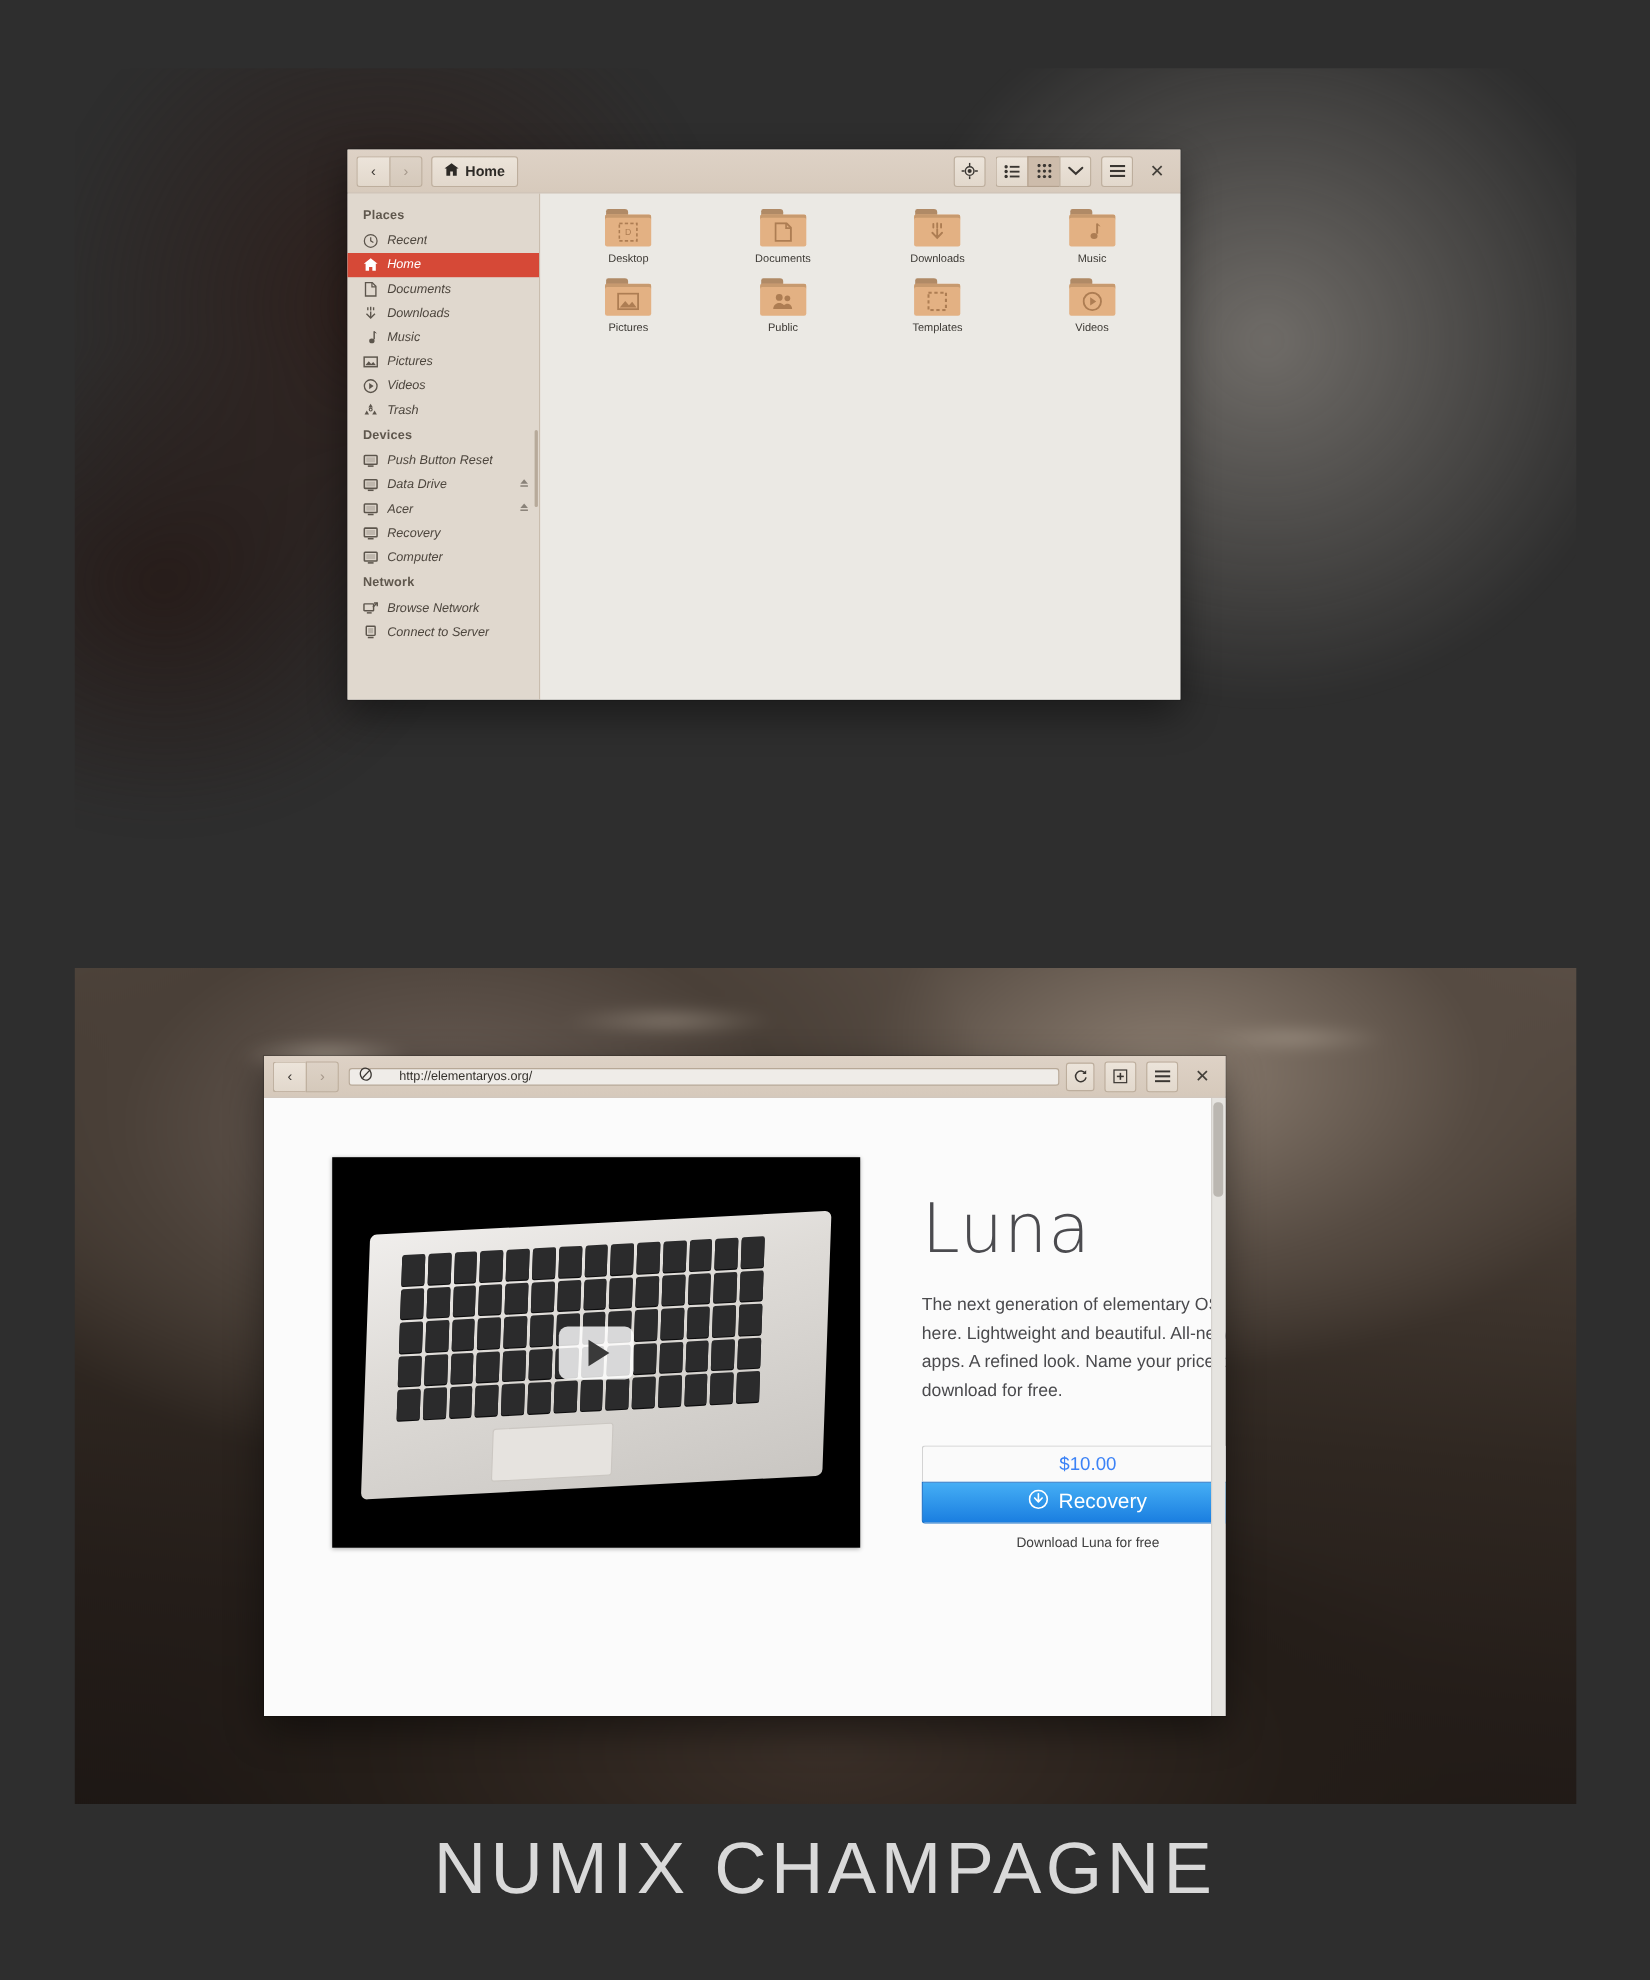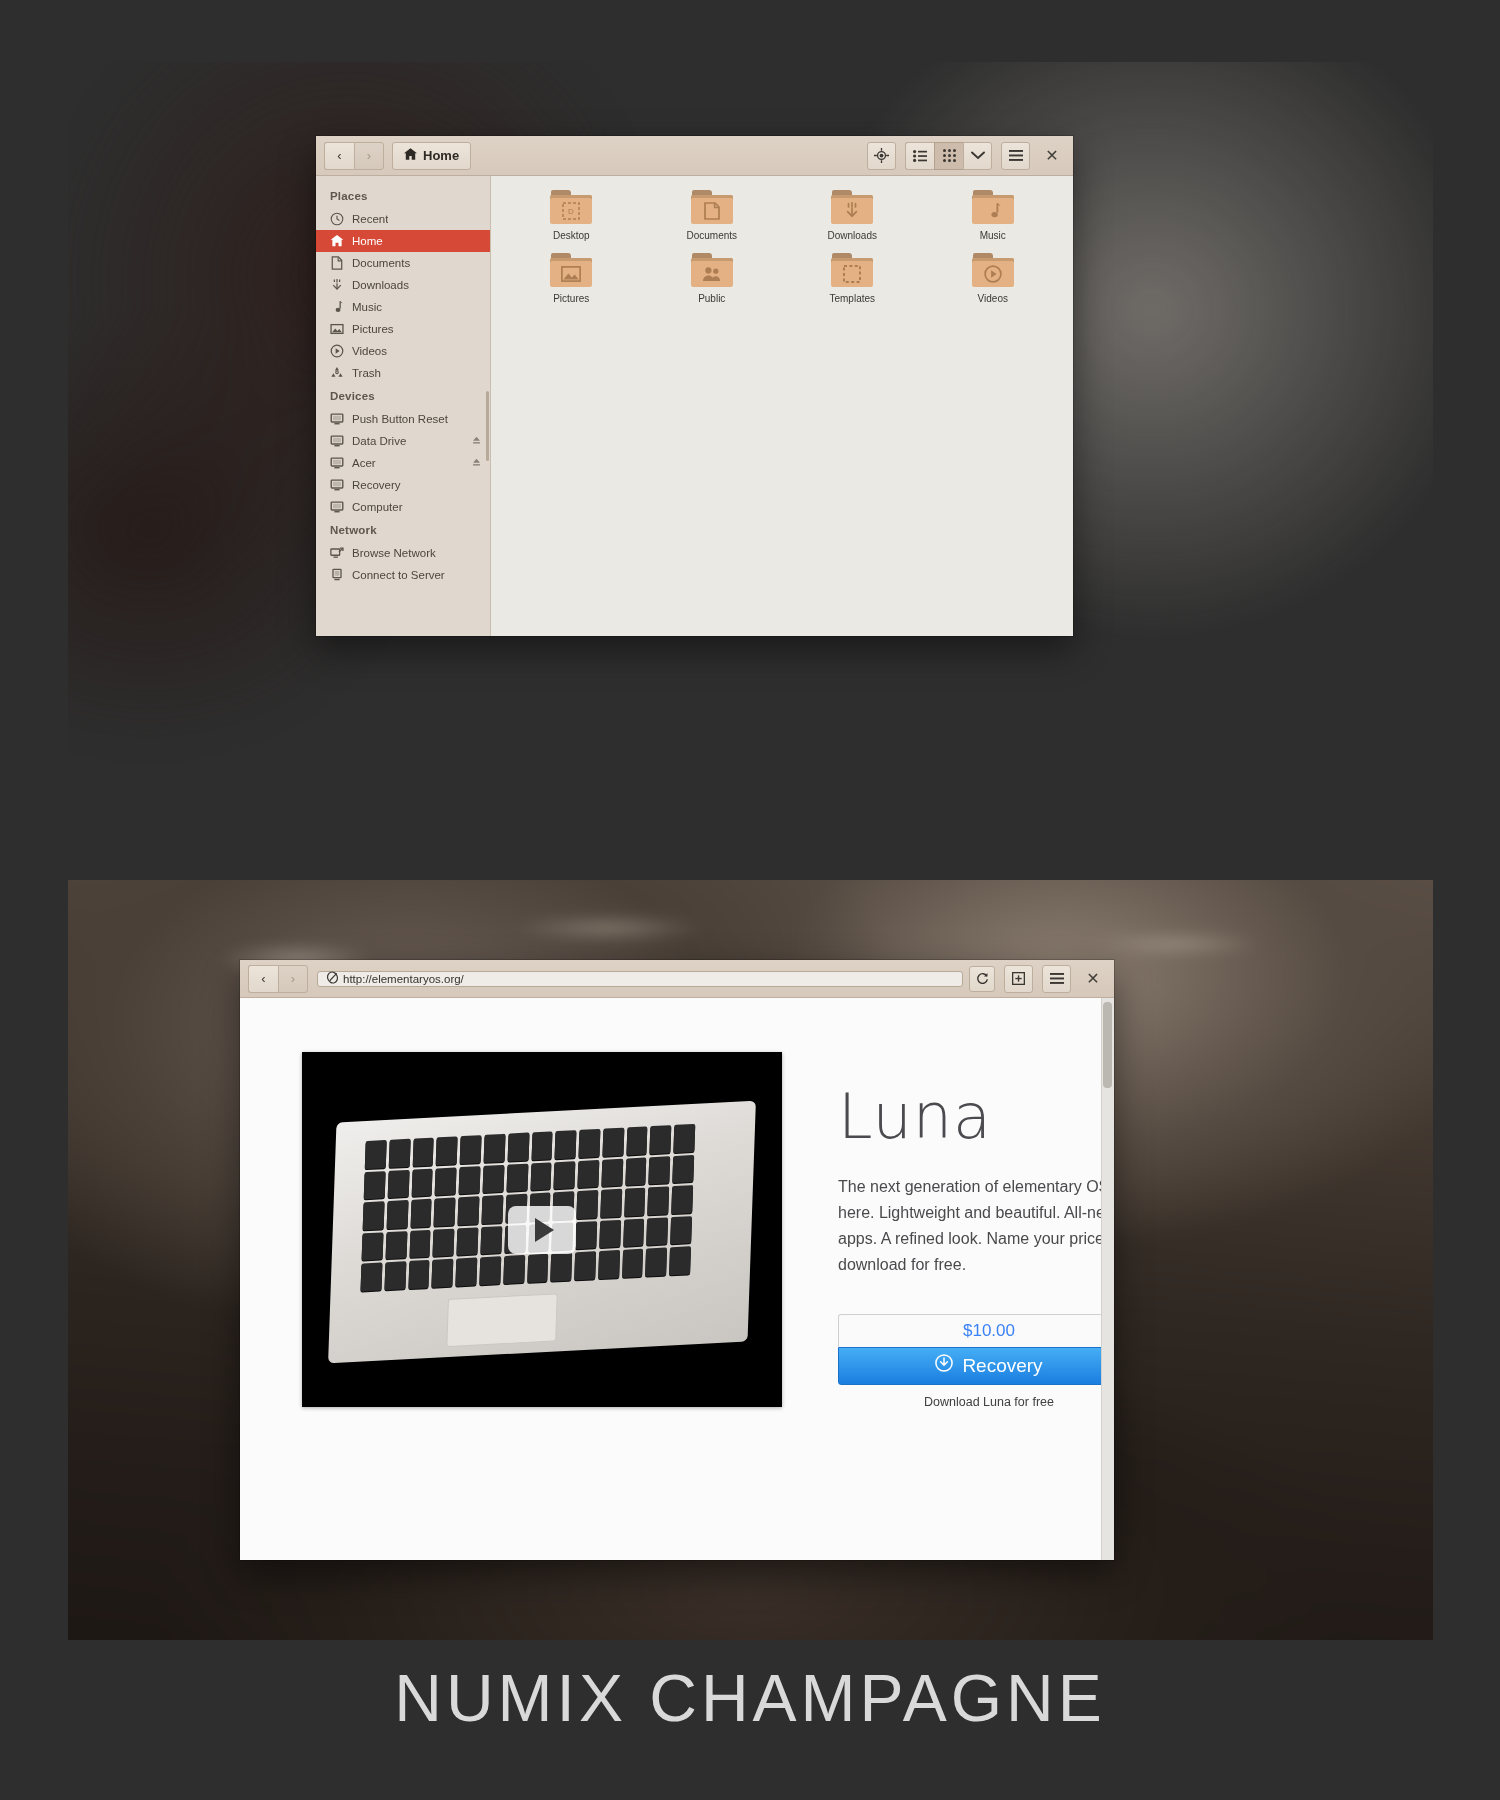"Recent" .side-item { font-style: none -> italic }
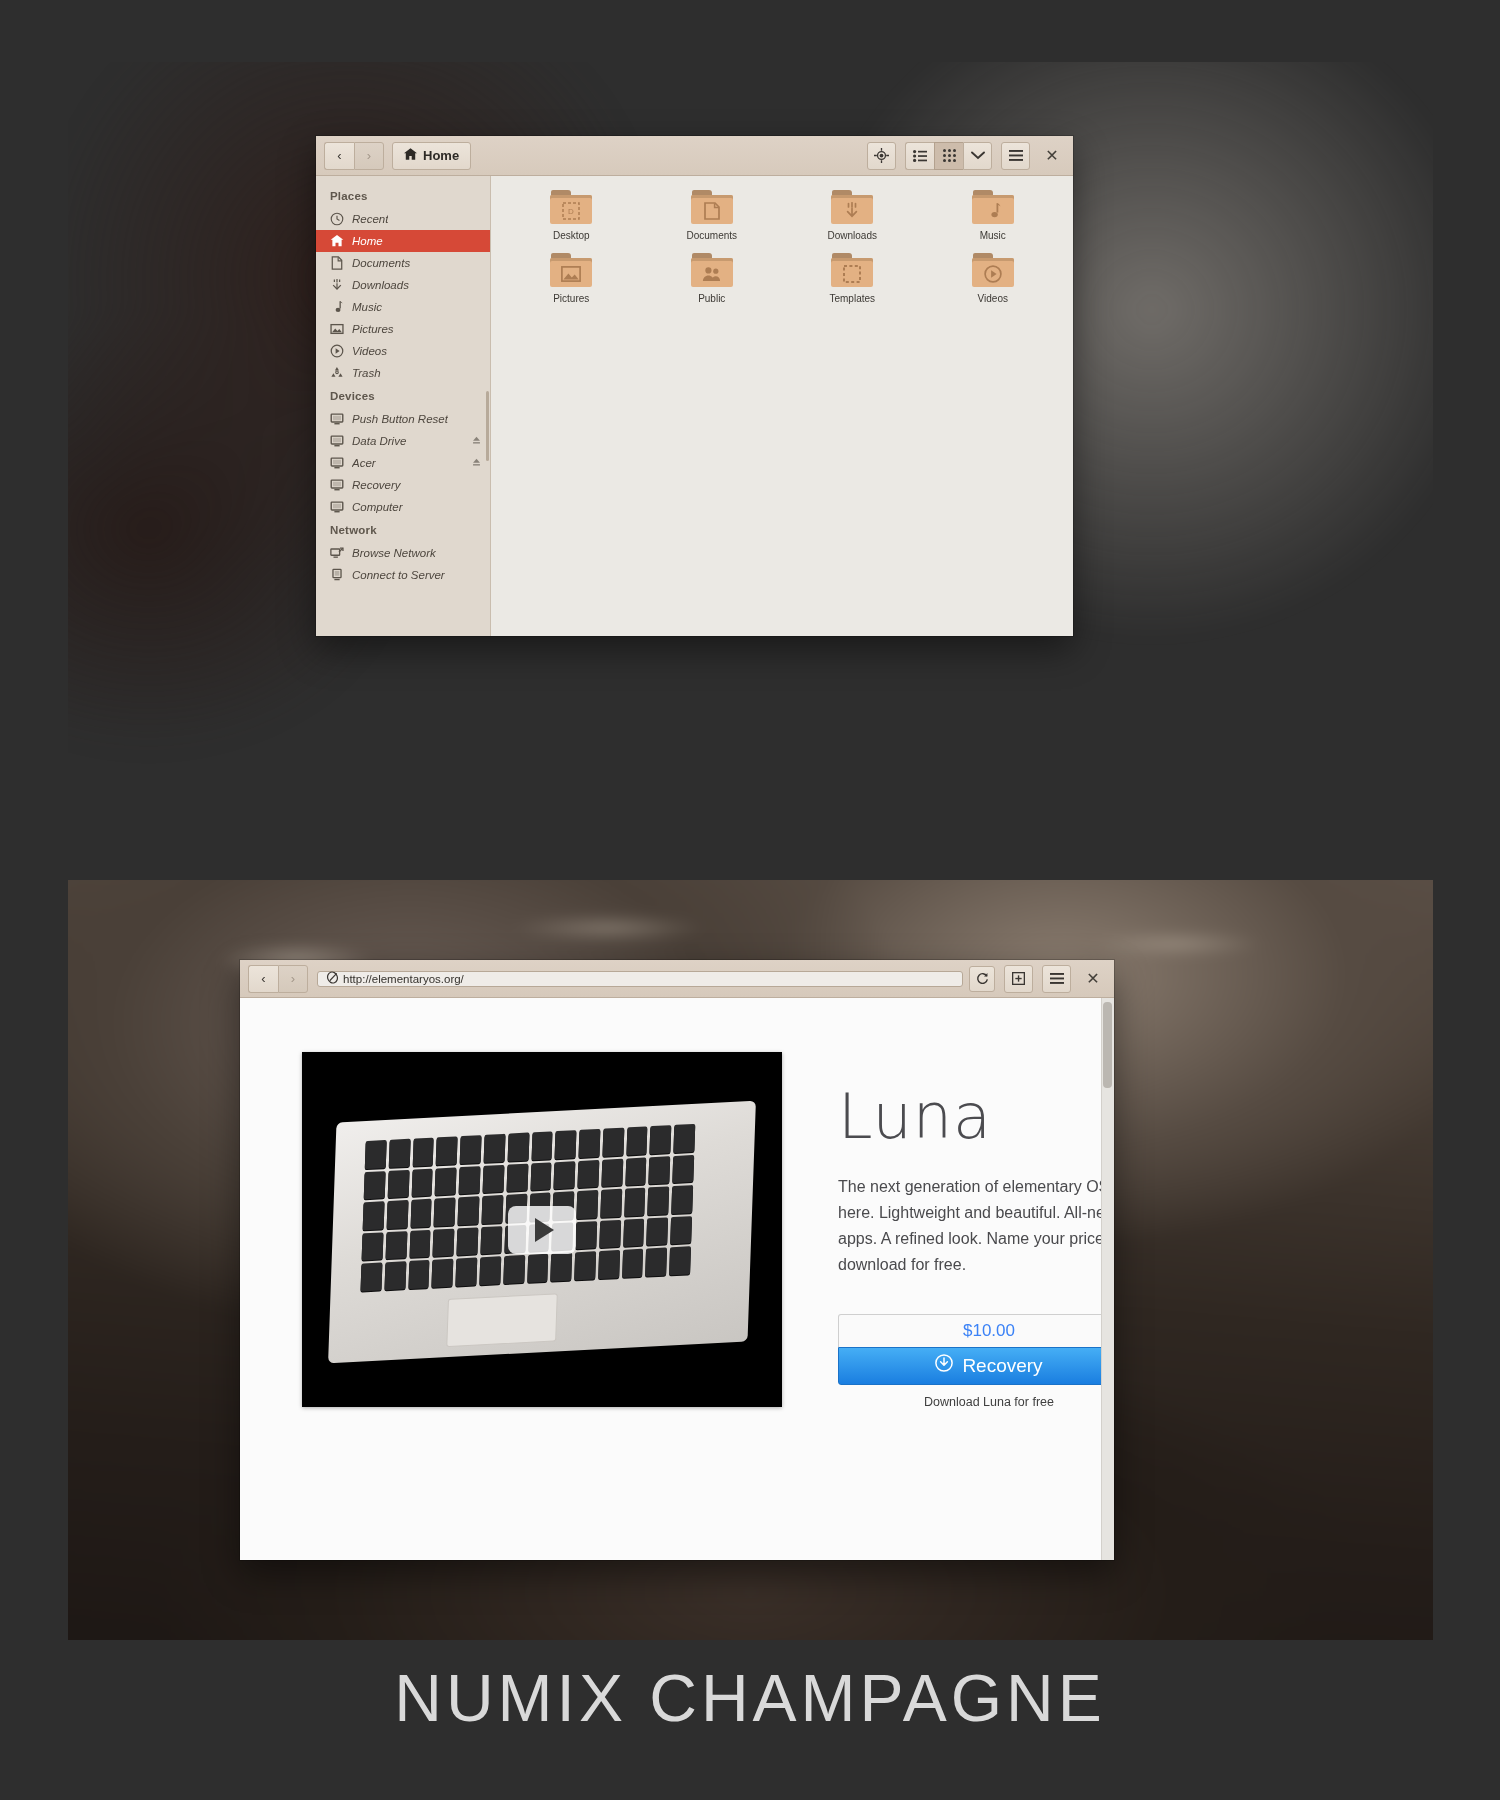"http://elementaryos.org/" .urlbar { gap: 4px -> 24px }
